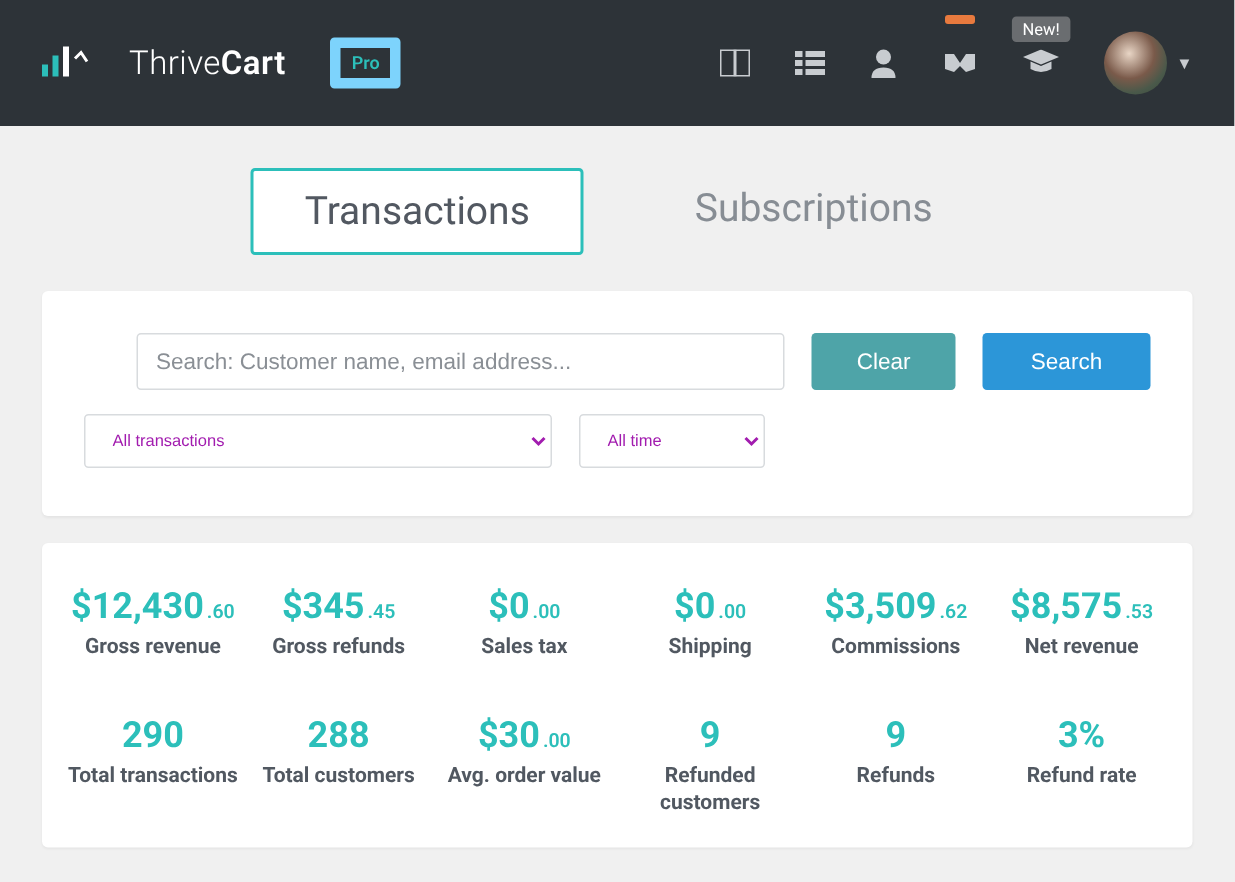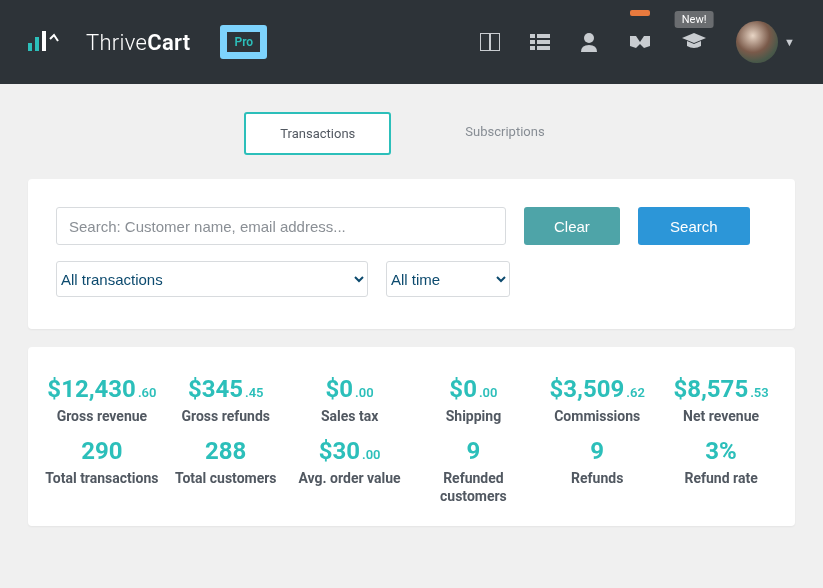"Transactions" .tab { font-size: 13px -> 26px }
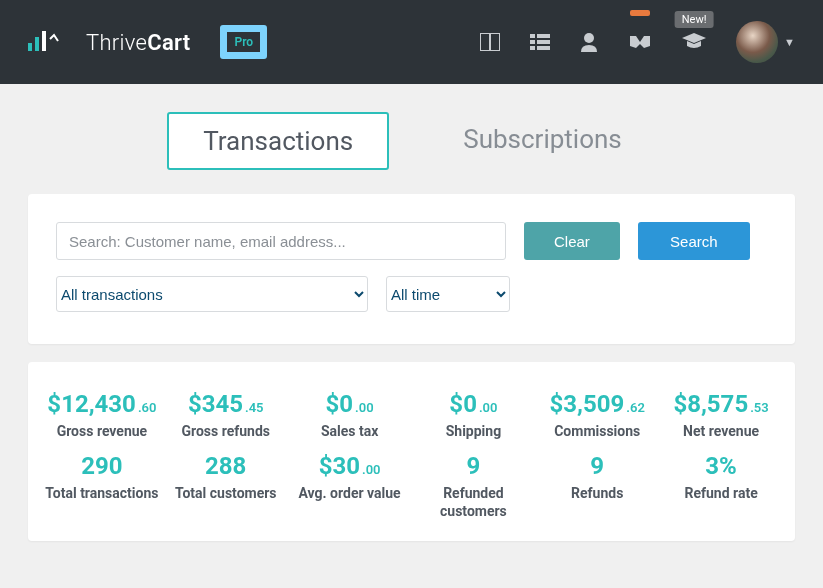"Search: Customer name, email address..." .search-input { margin-left: none -> 35px }
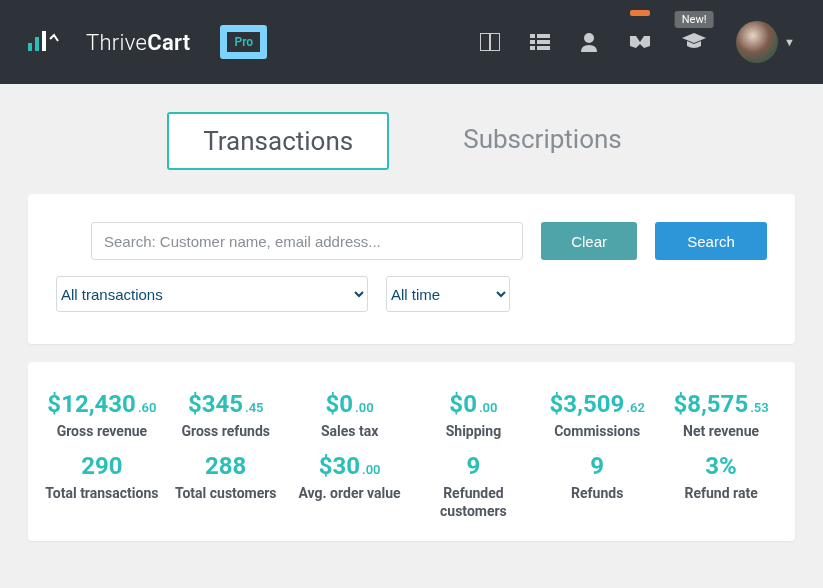"All transactions" .select { color: #0c4a6e -> #a21caf; font-size: 15px -> 11px; padding: 0 0 -> 0 14px }
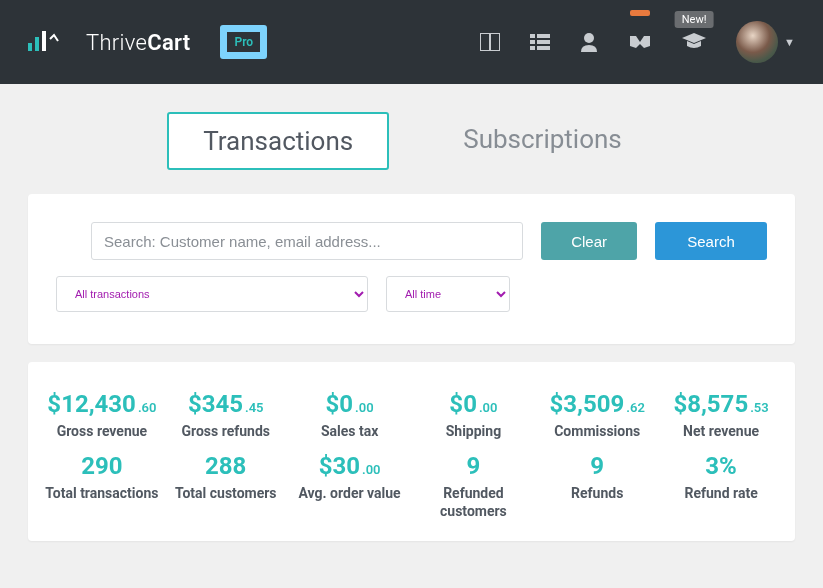"$12,430 .60" .stats-grid { row-gap: 12px -> 36px }
